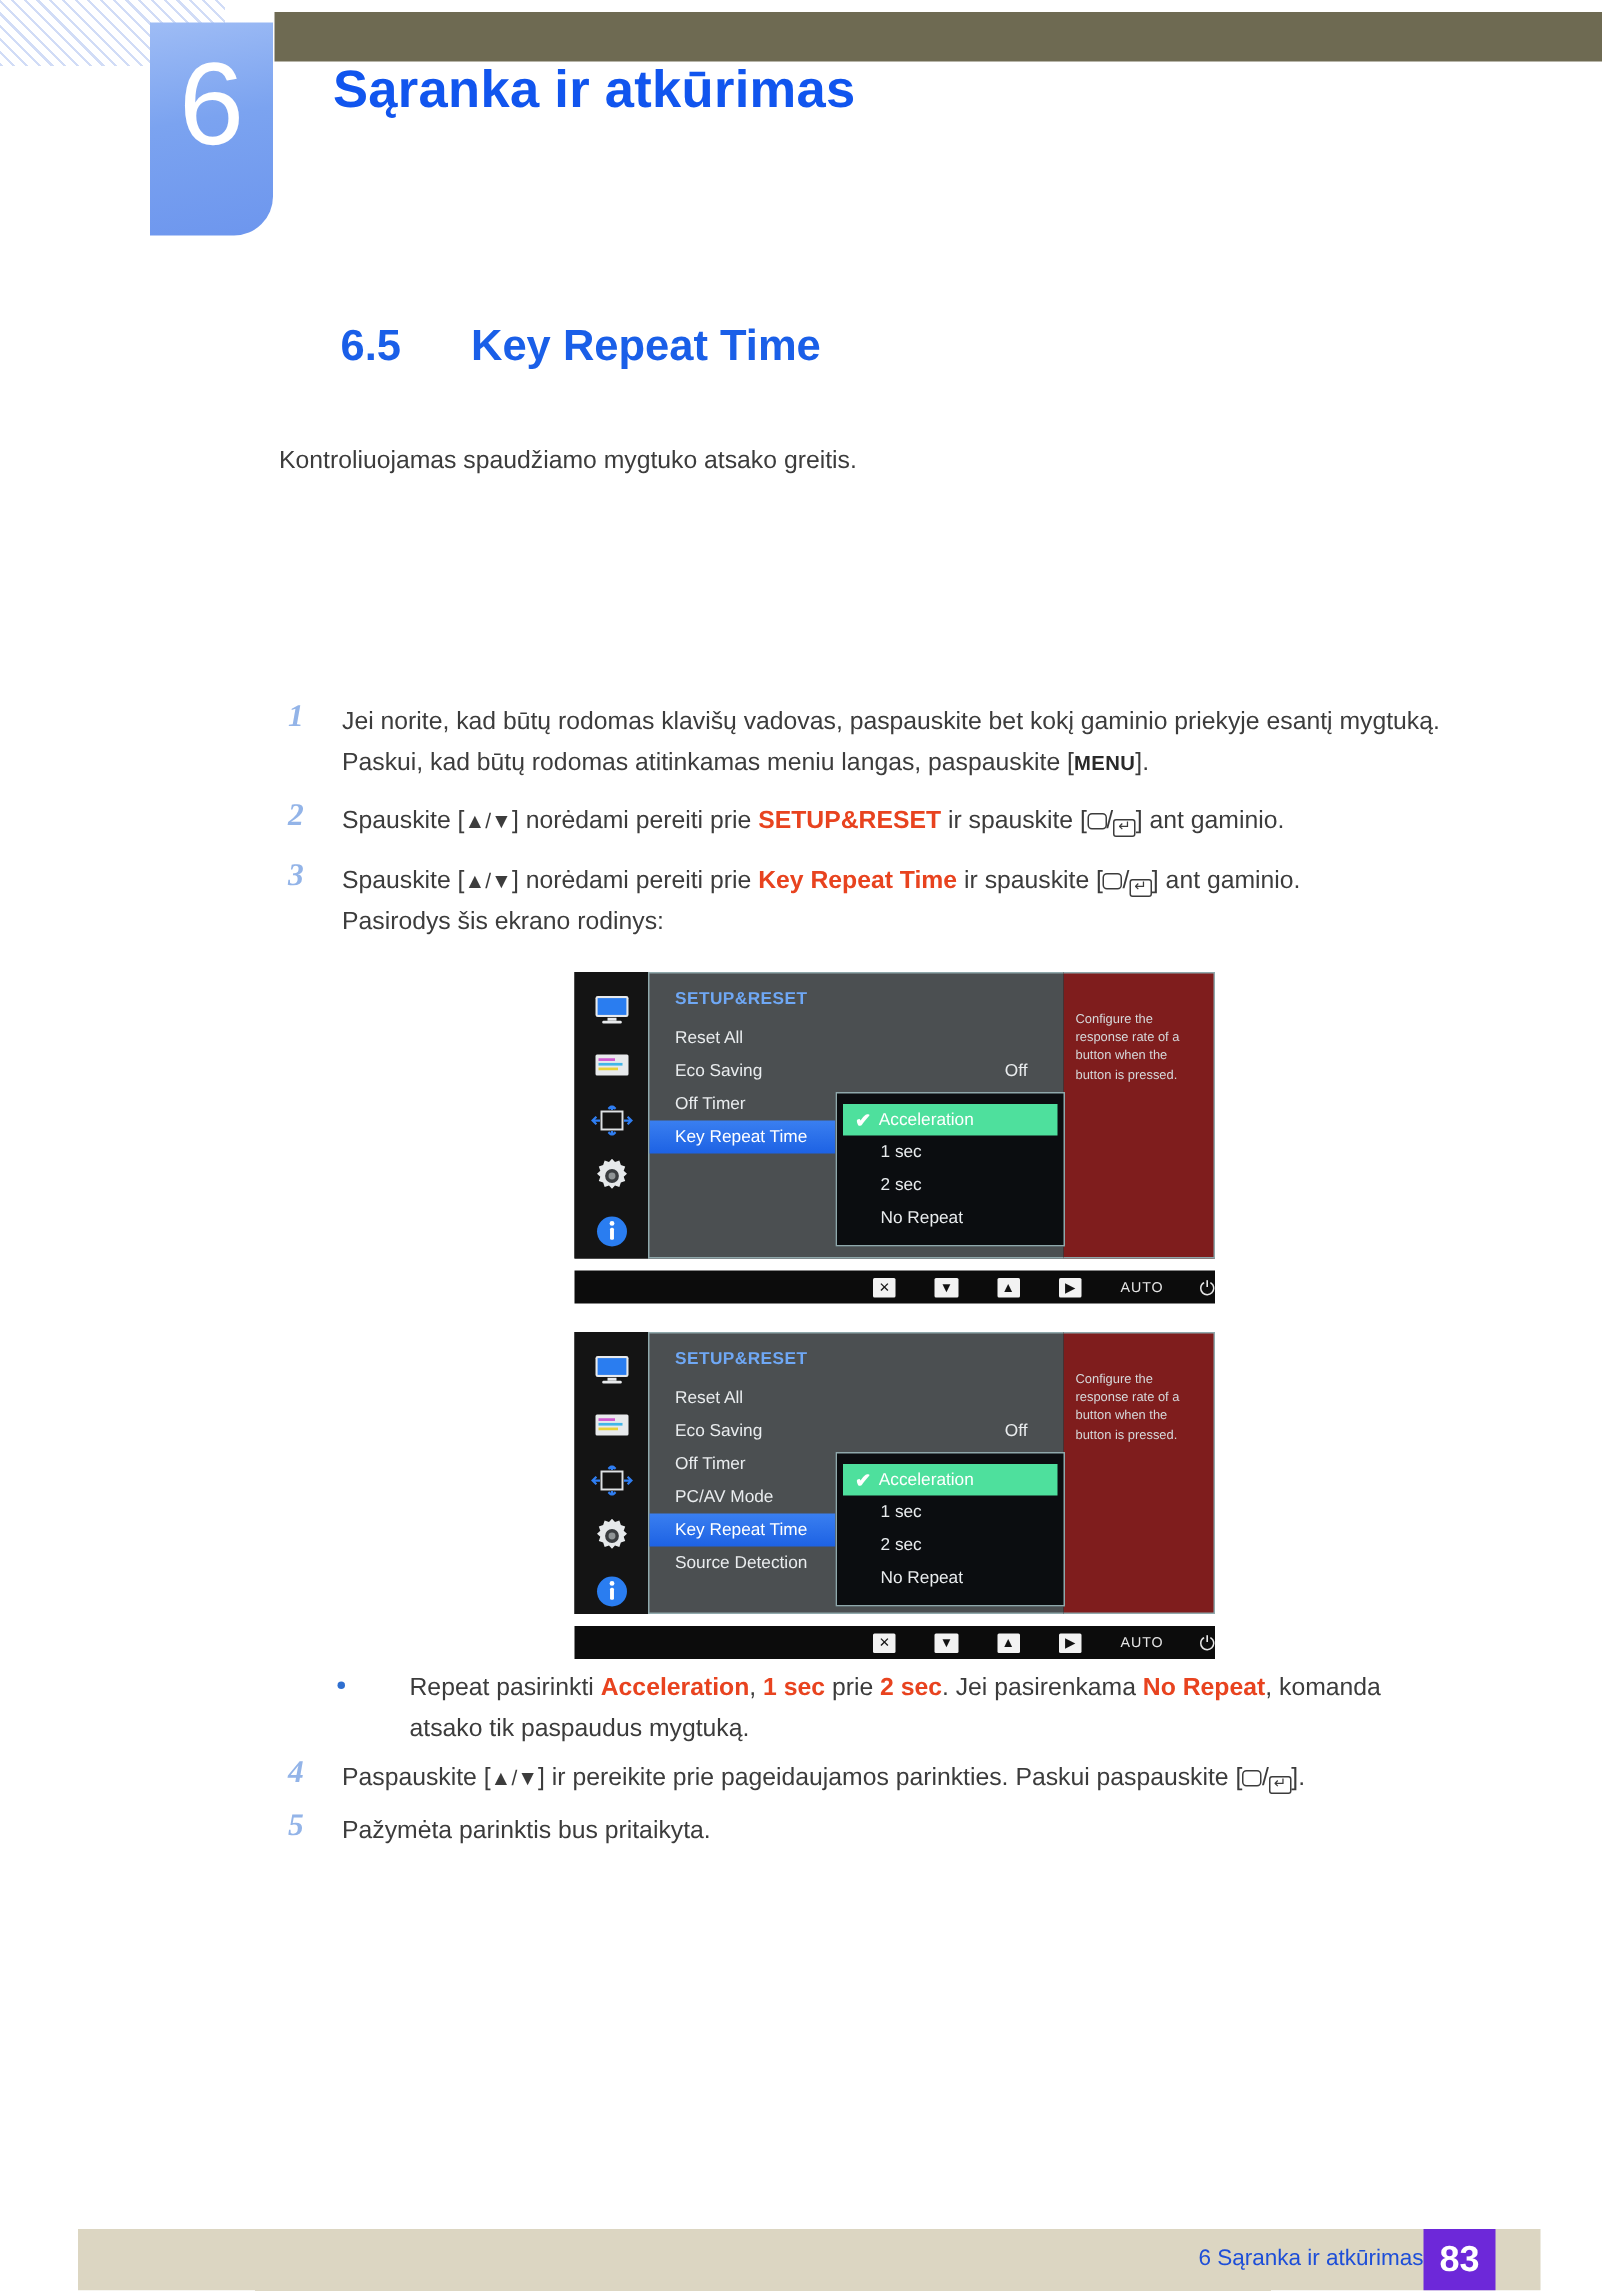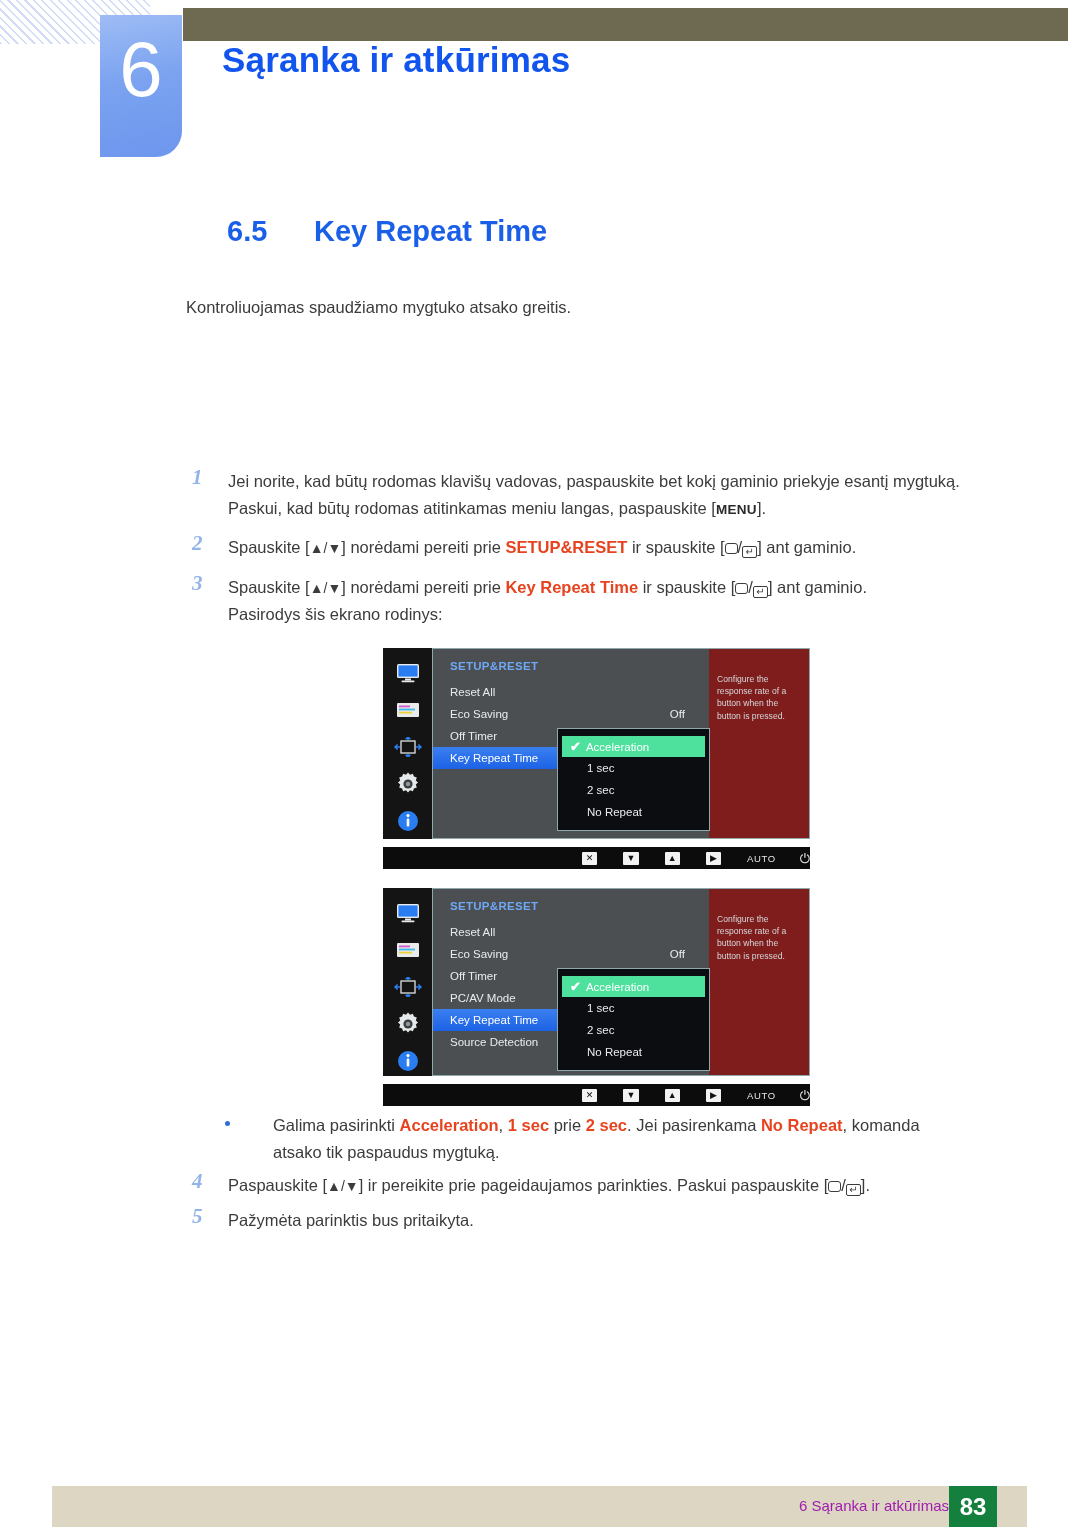"Galima pasirinkti" span { text: Galima -> Repeat }
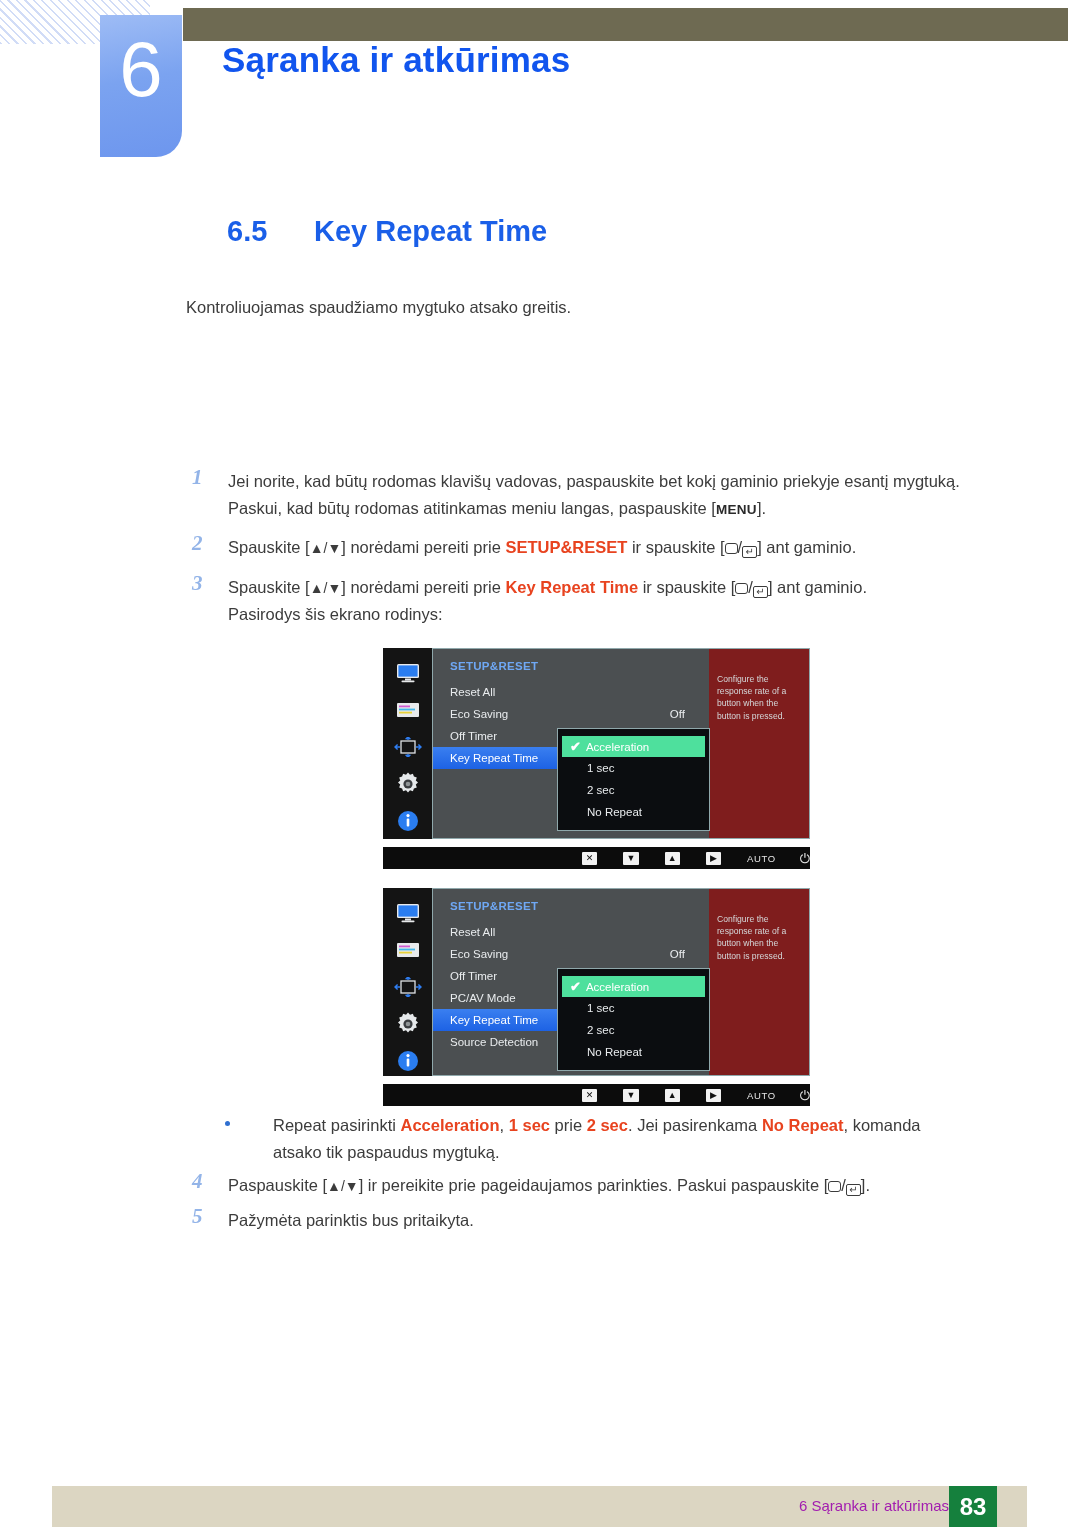"6 Sąranka ir atkūrimas" .footer-text { color: #a21caf -> #1d4ed8 }
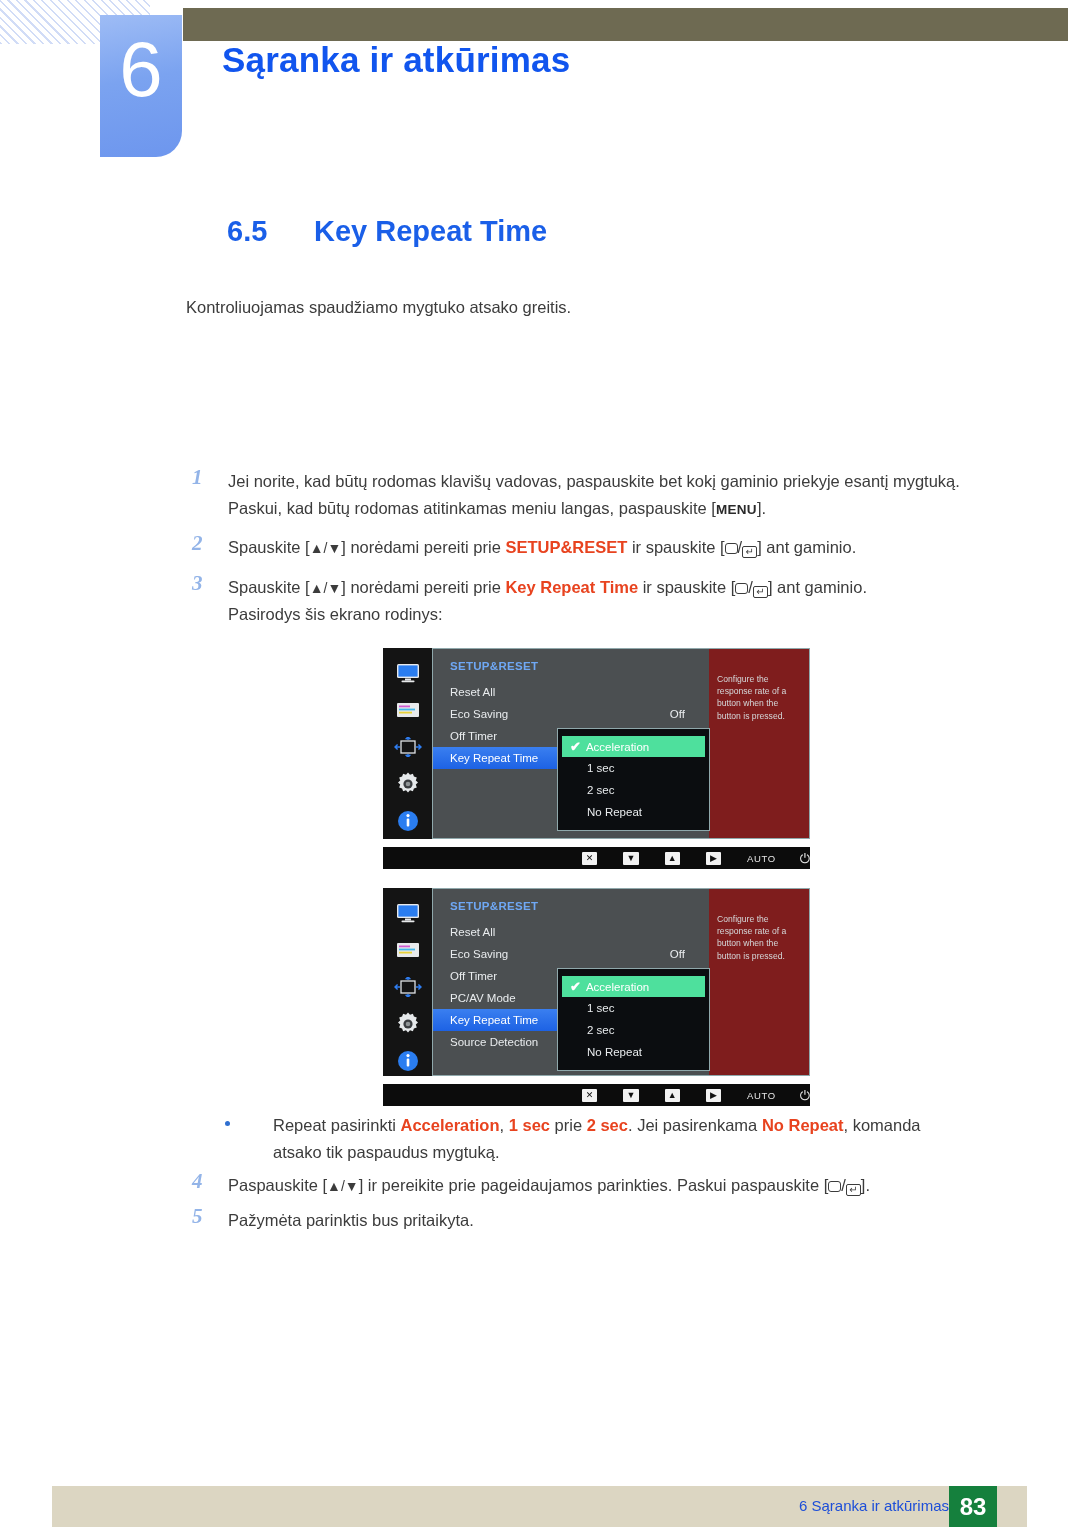"83" .footer-page { background: #15803d -> #6d28d9 }
